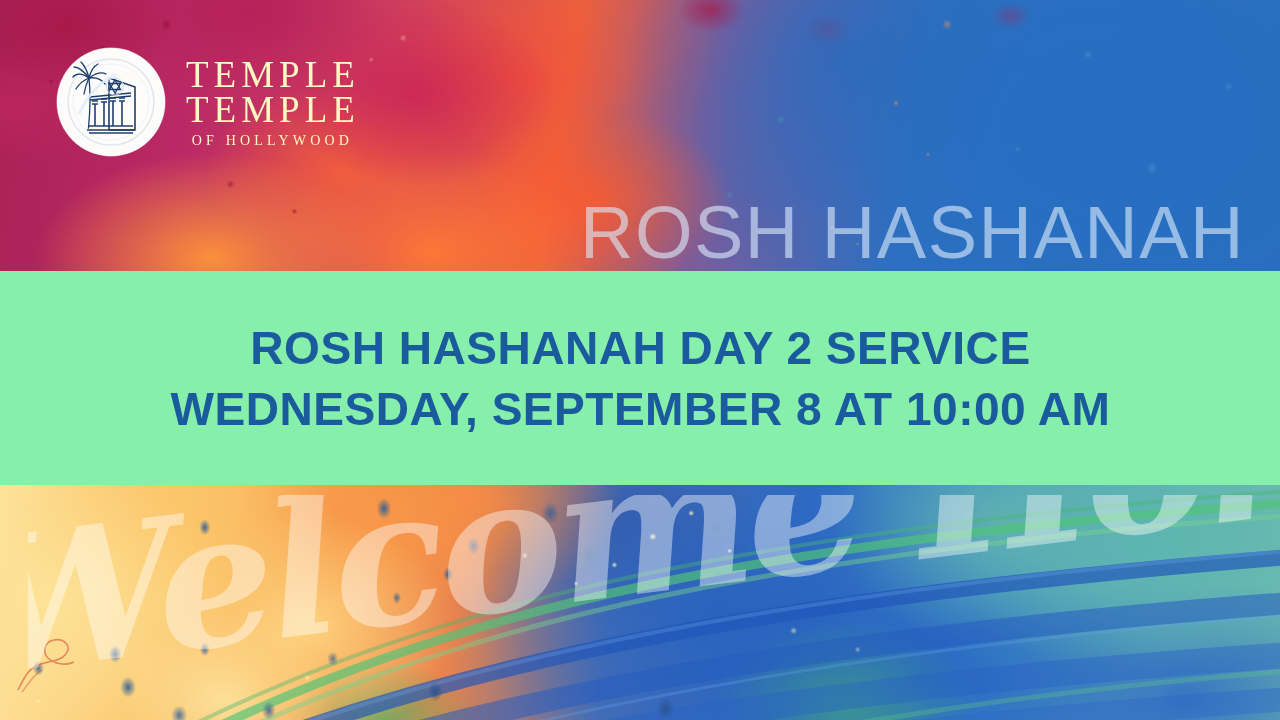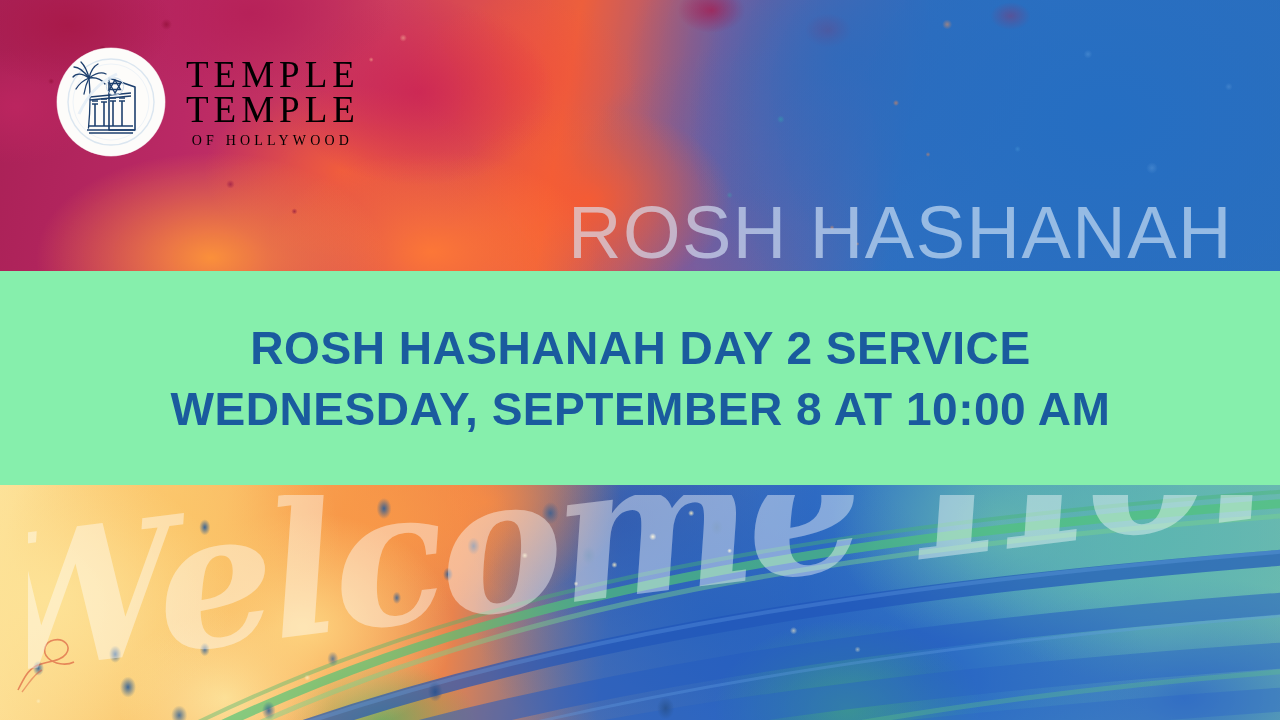"TEMPLE" .logo-word { color: #000000 -> #fef9c3 }
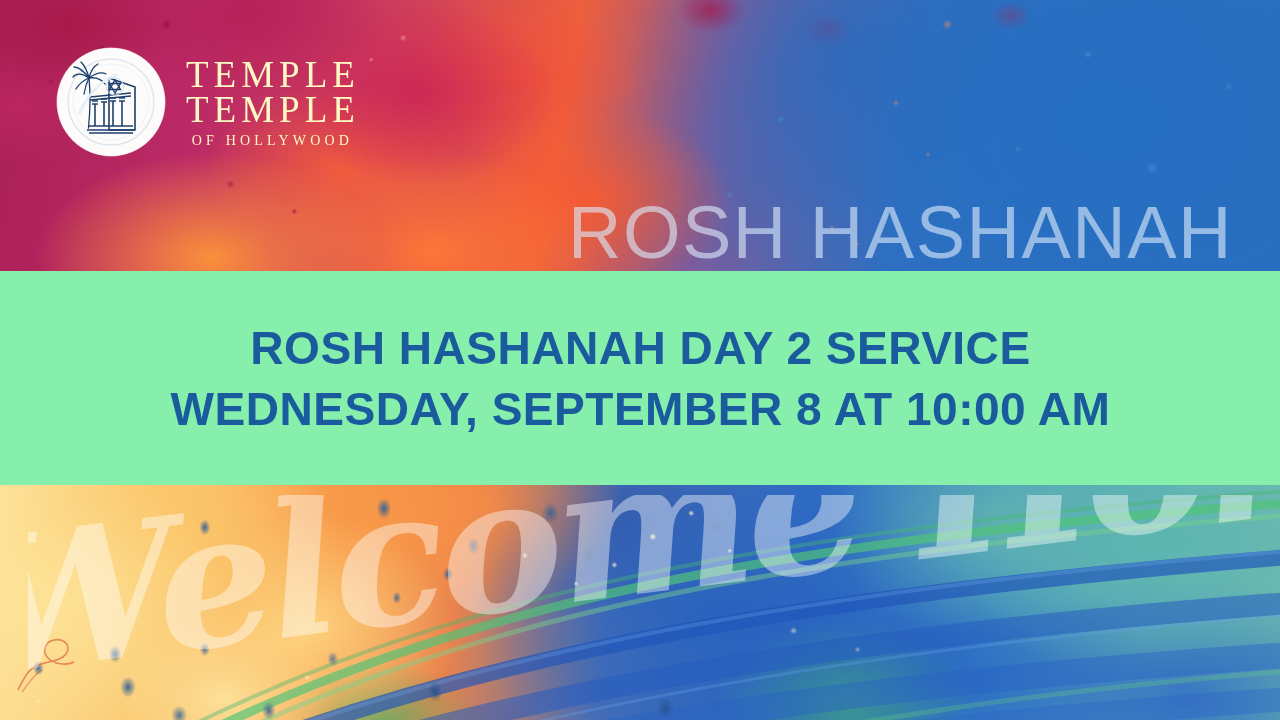"ROSH HASHANAH" .top-watermark { left: 568px -> 580px }
